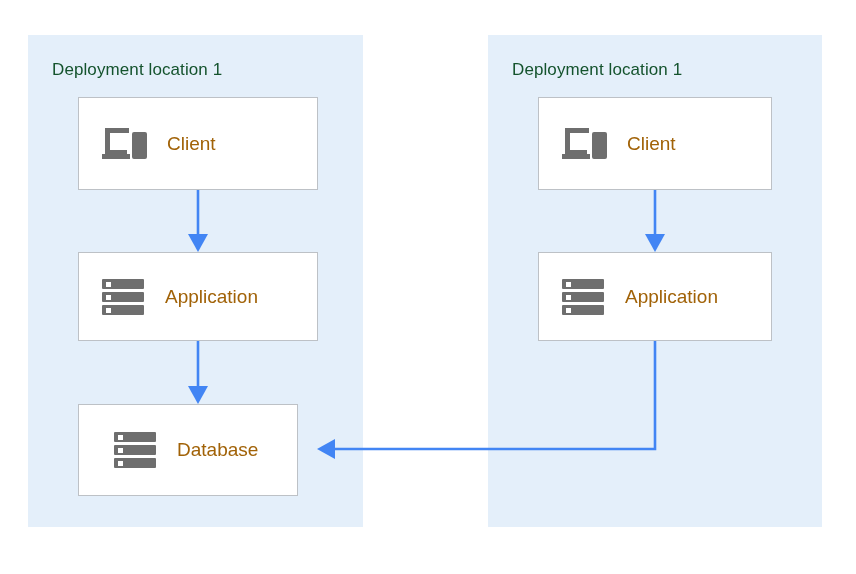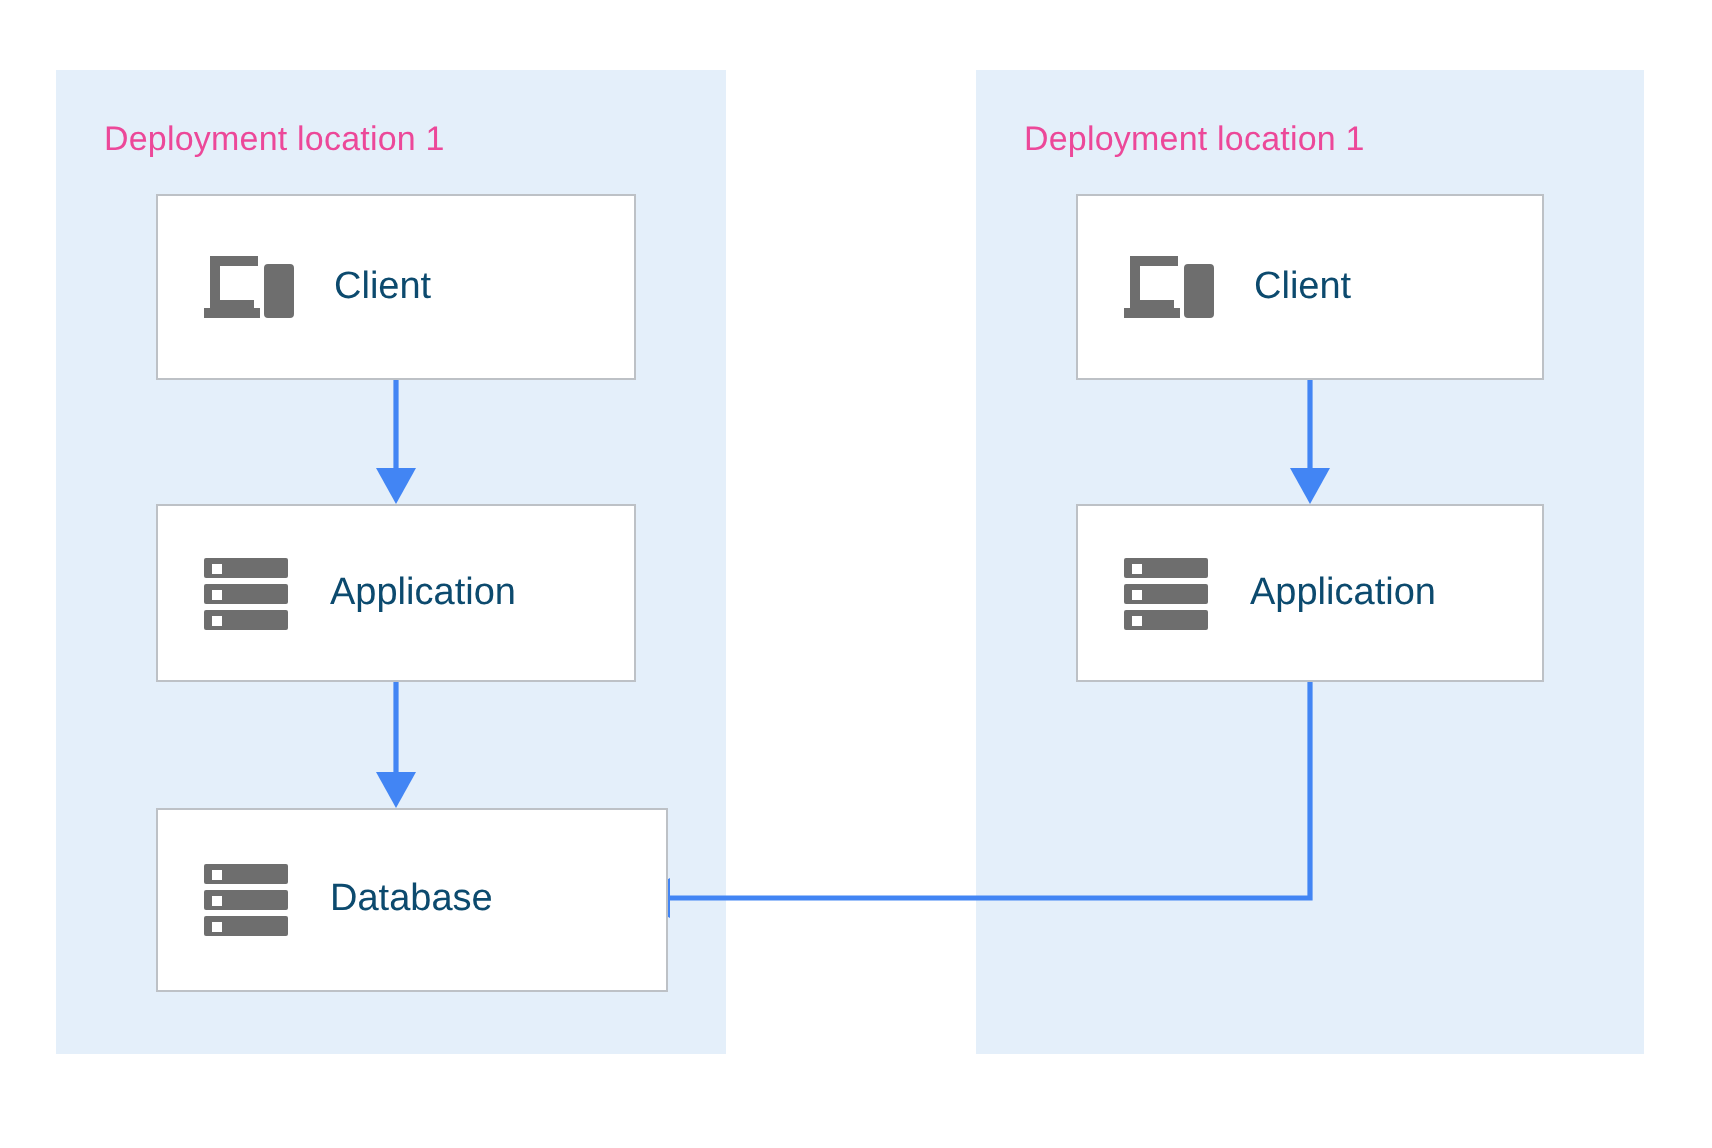"Deployment location 1" .zone-label { color: #ec4899 -> #14532d }
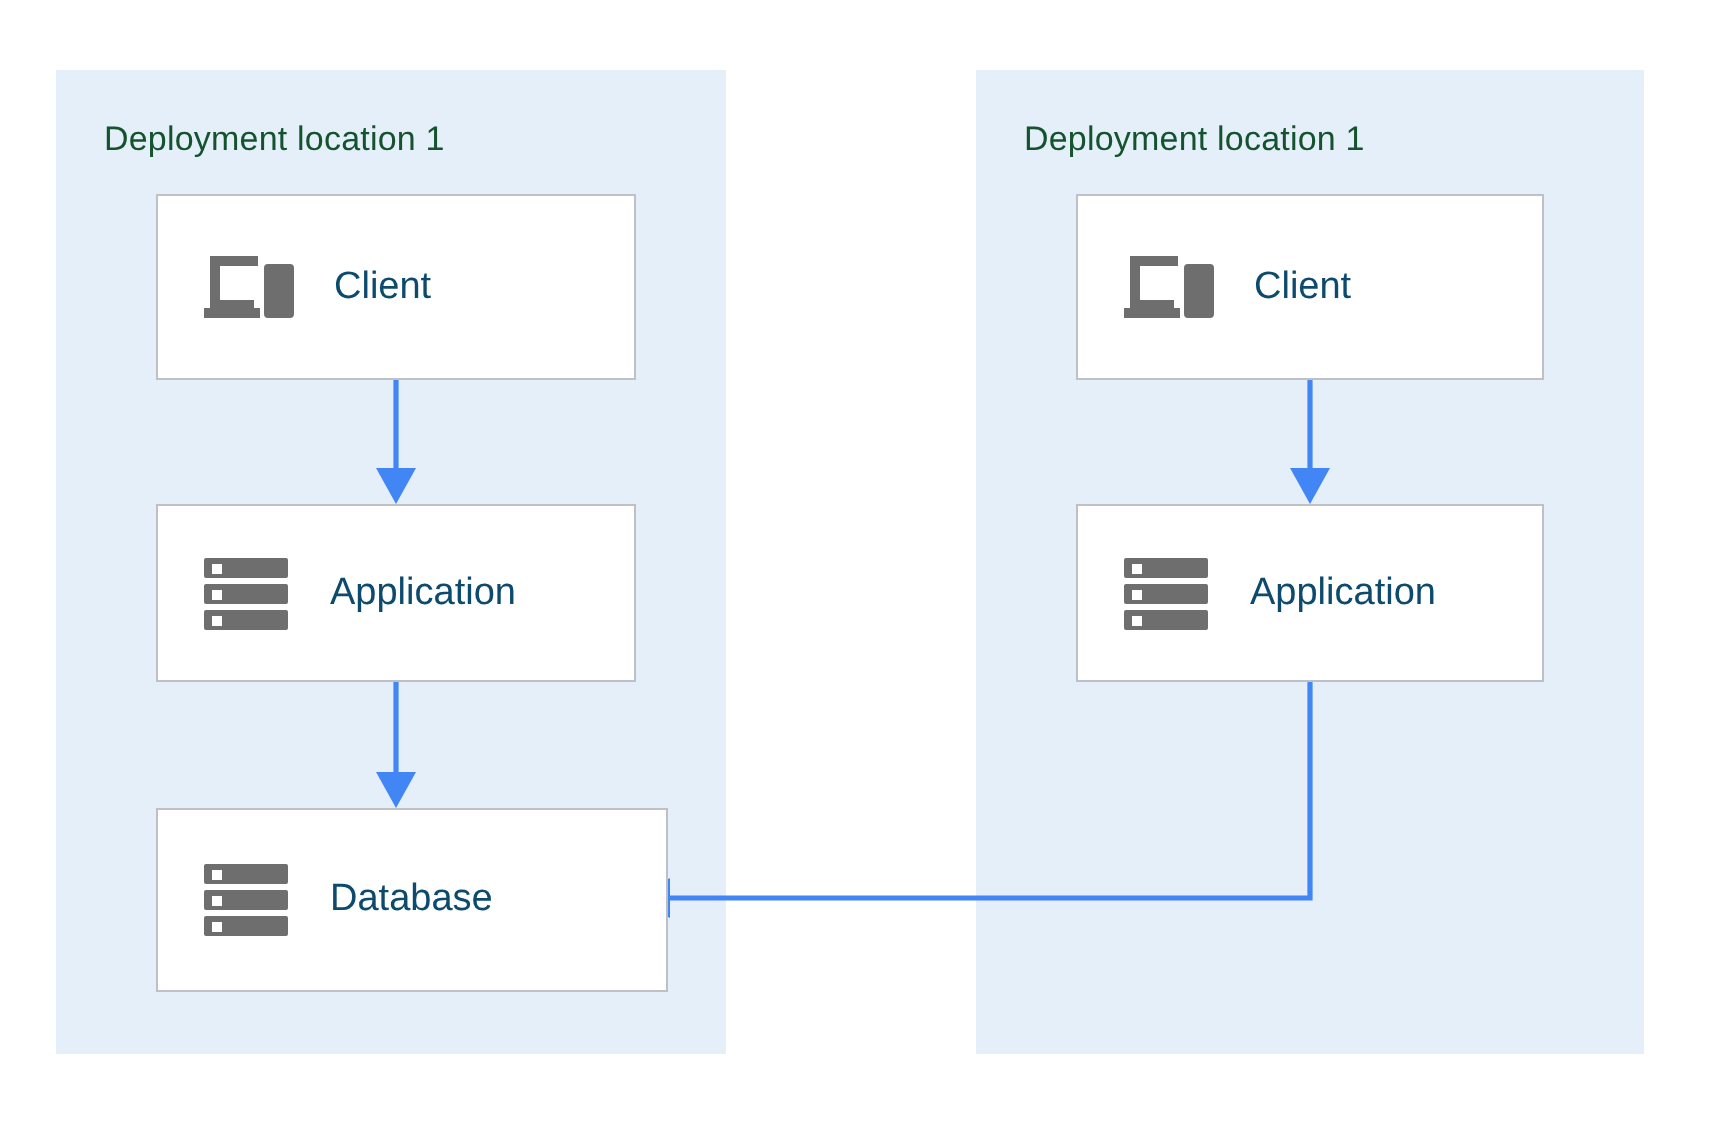"Client" .node-label { color: #0c4a6e -> #a16207 }
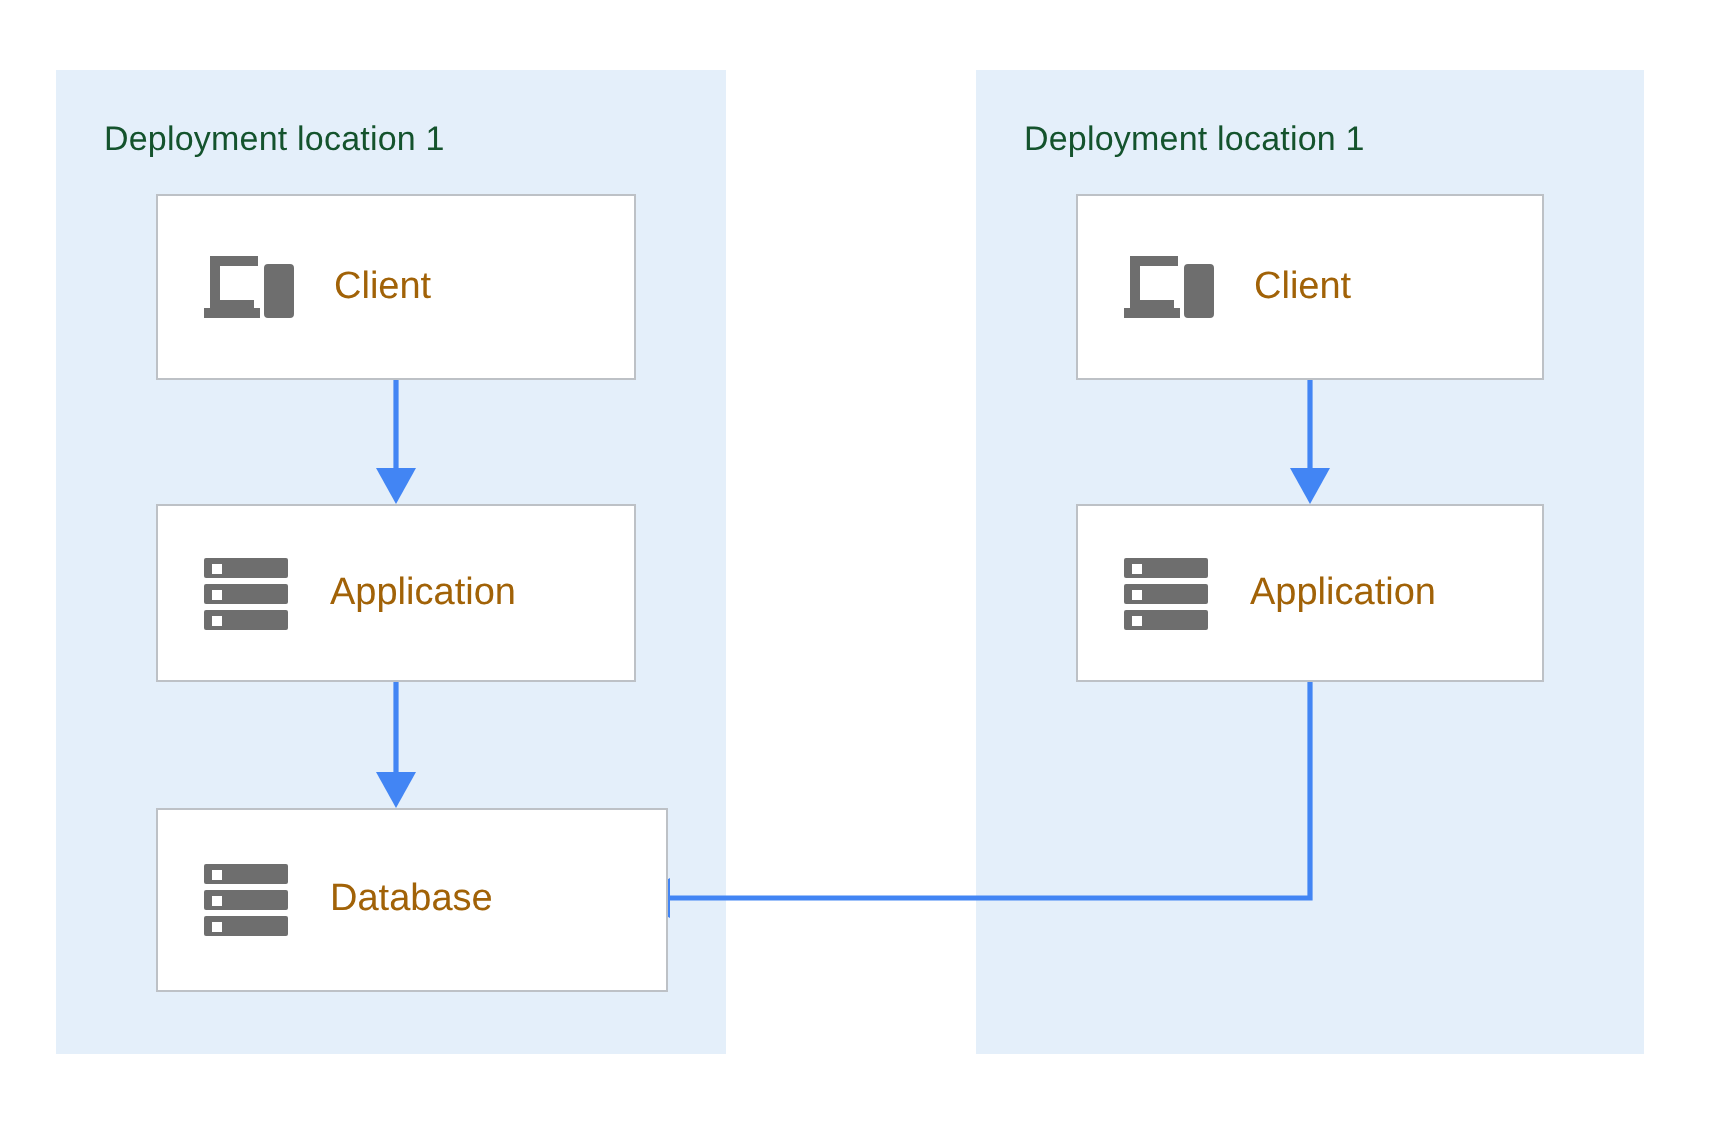"Database" div.node { padding-left: 22px -> 34px; width: 256px -> 220px }
